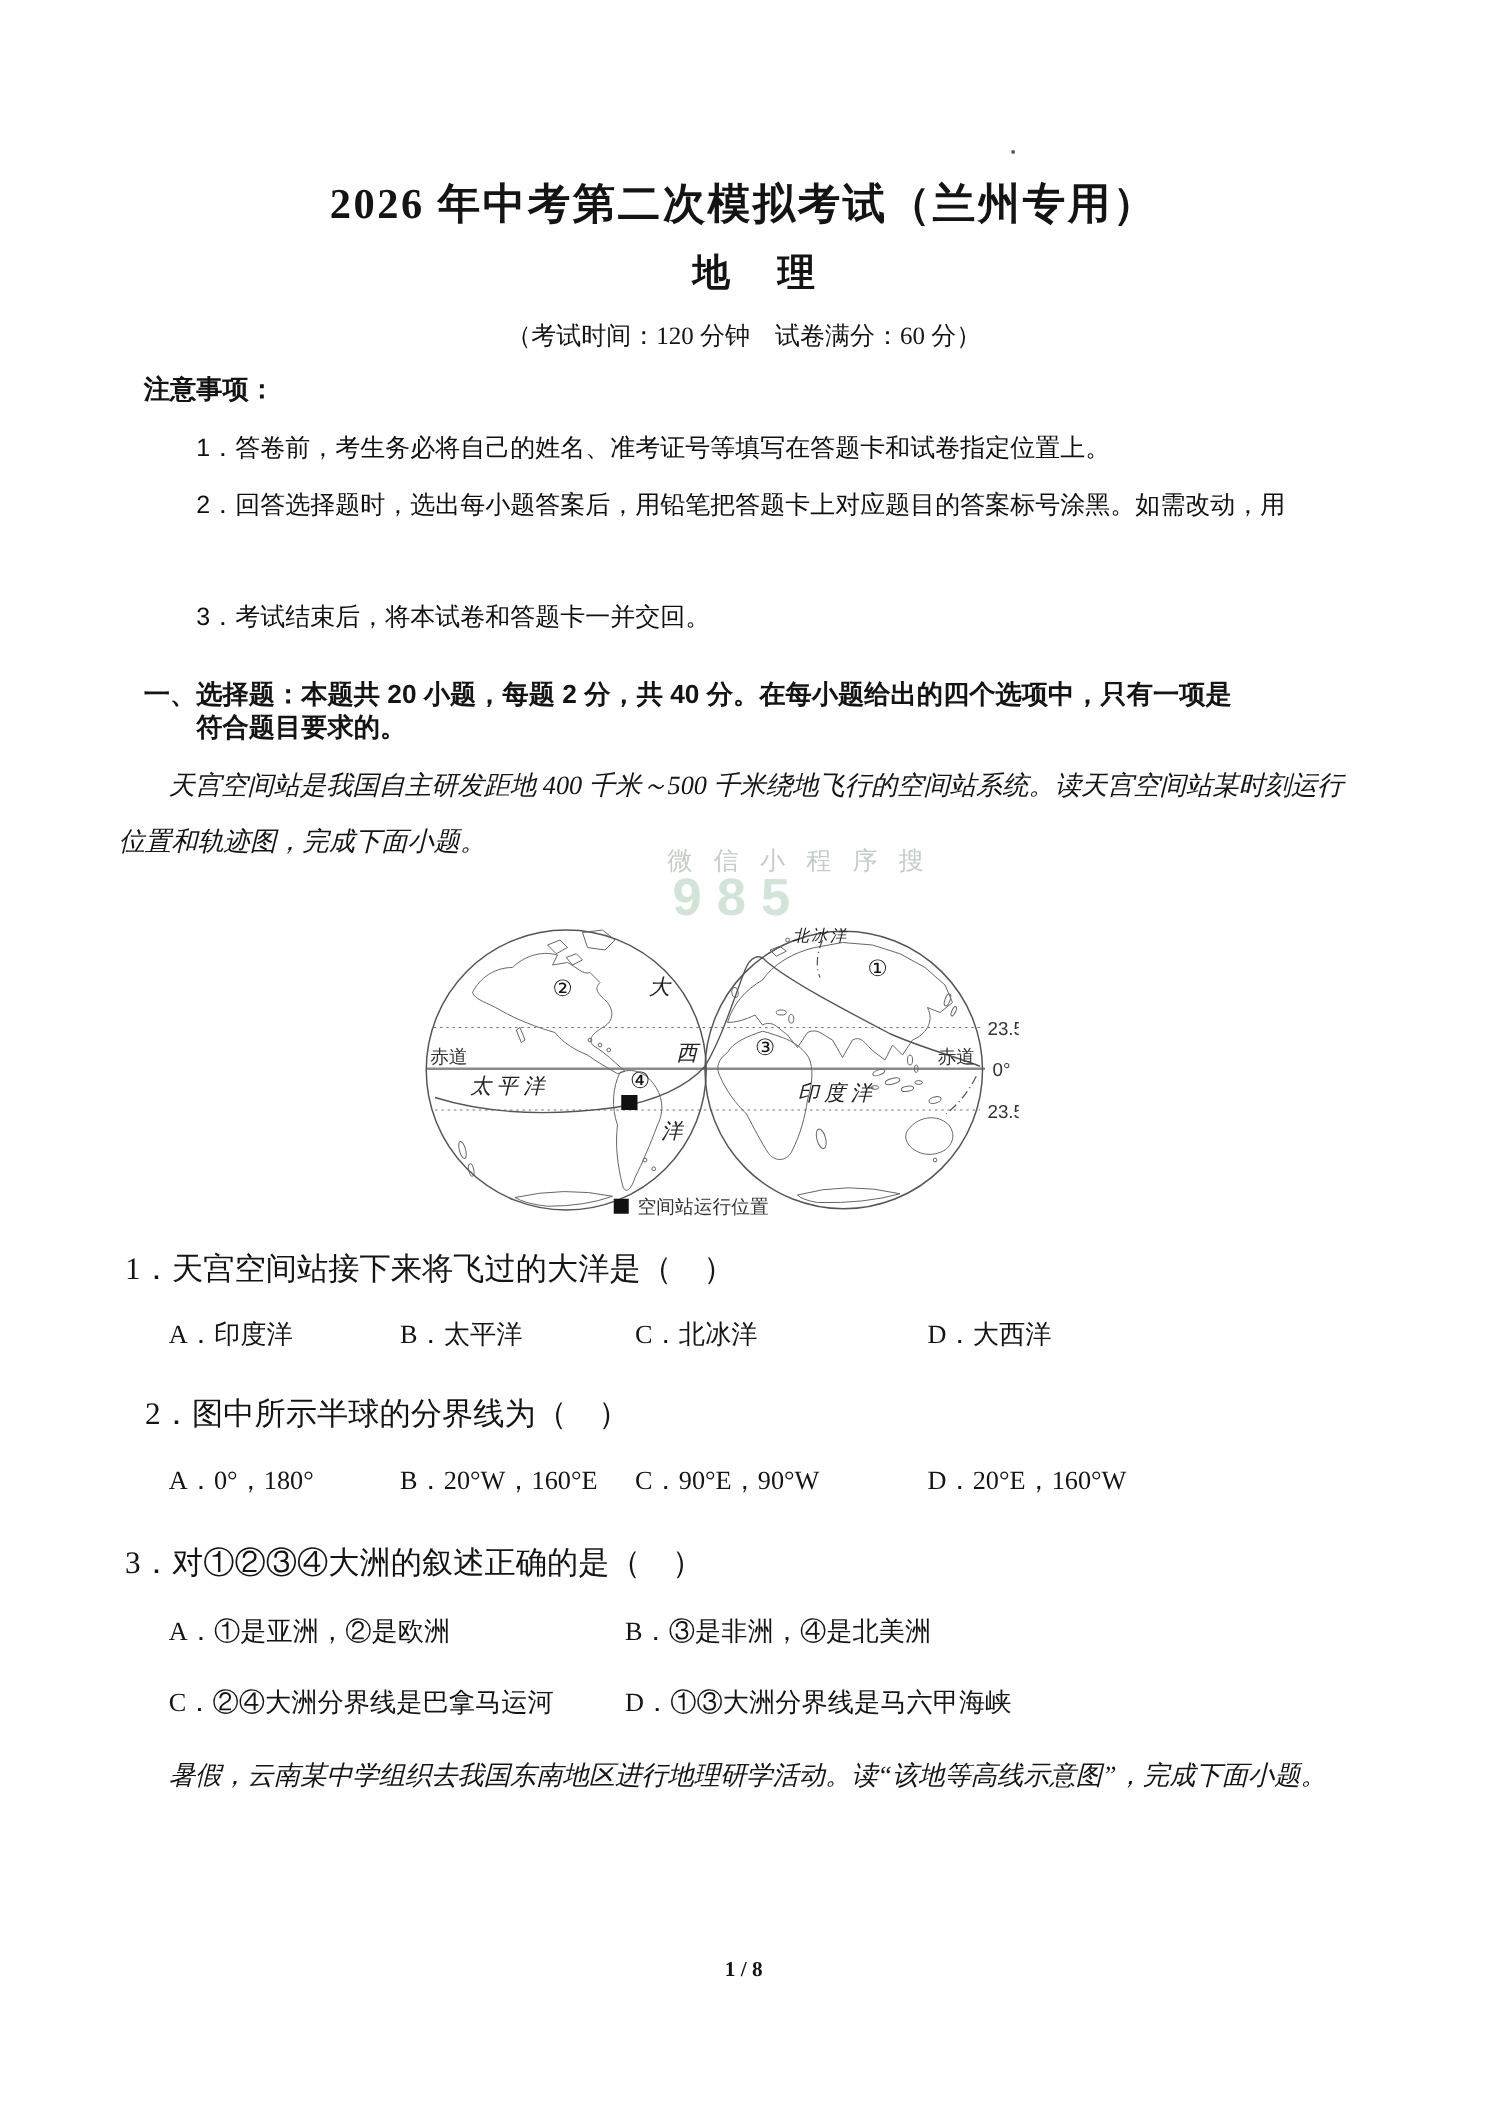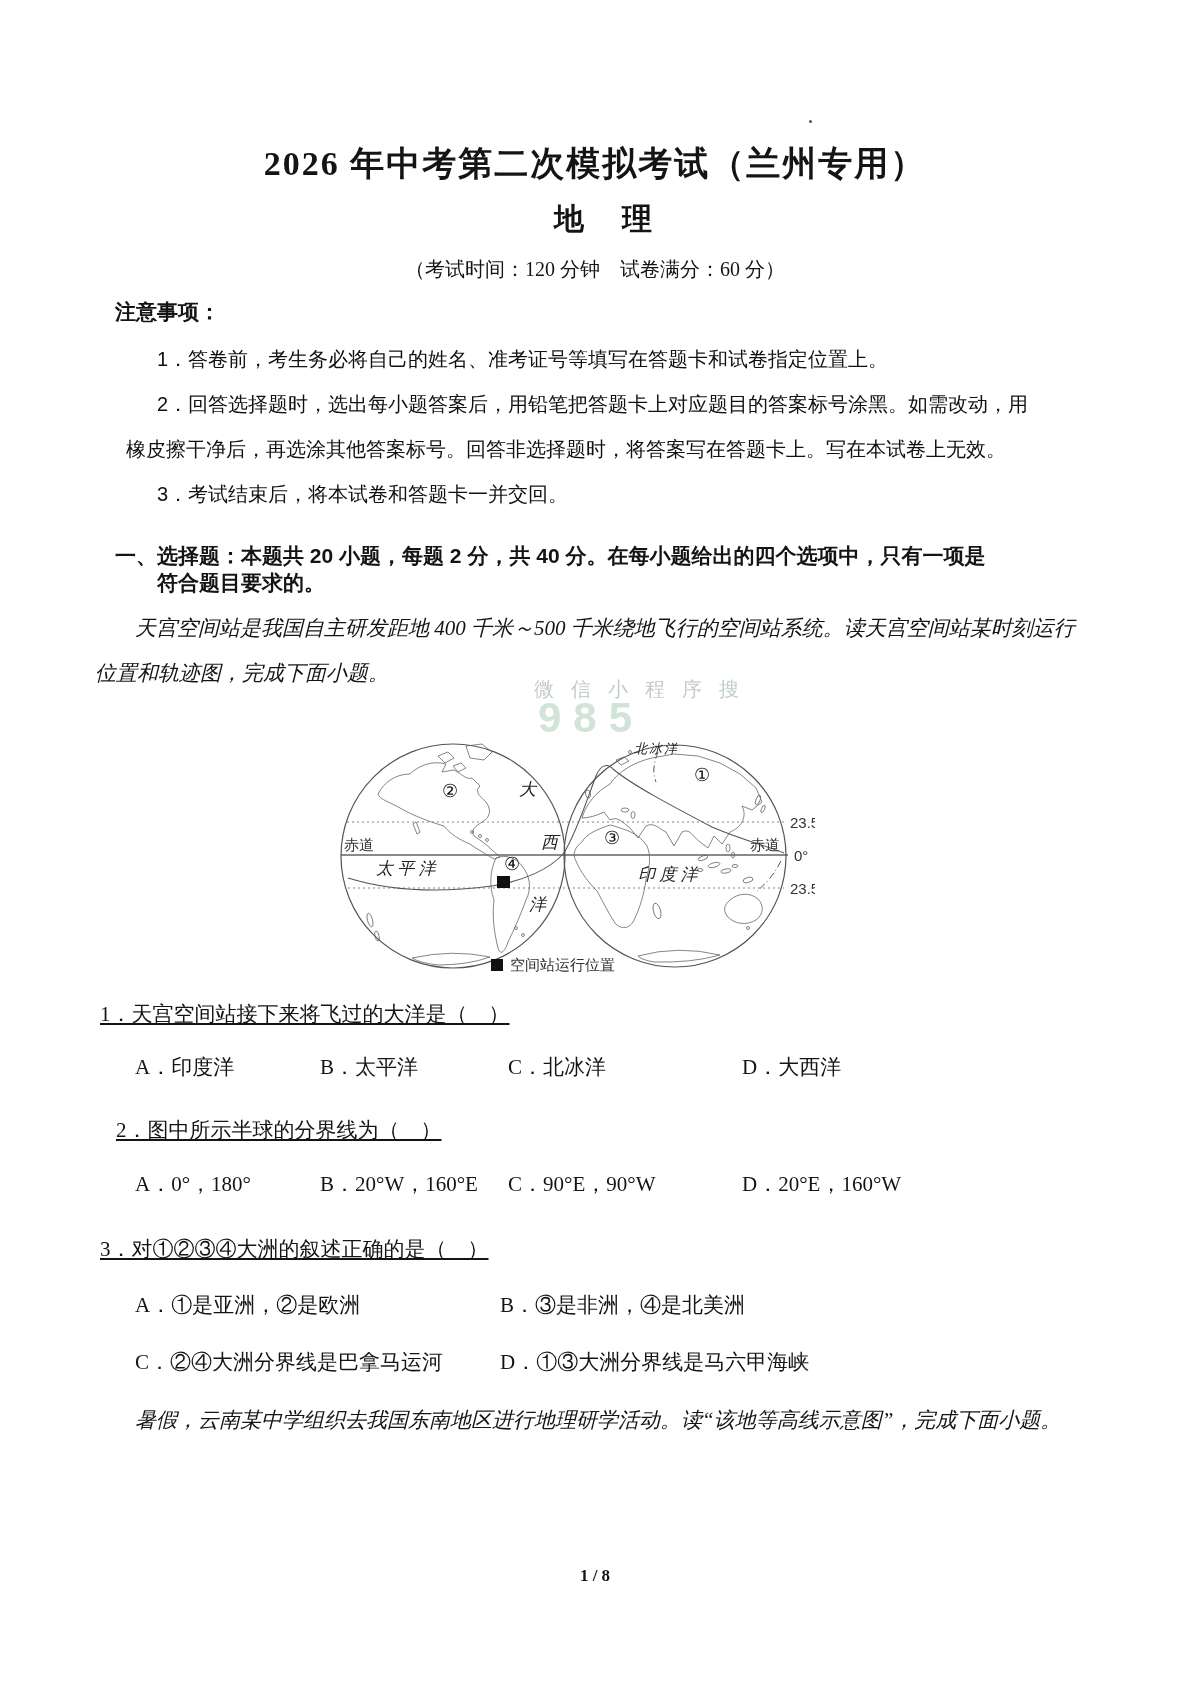"橡皮擦干净后，再选涂其他答案标号。回答非选择题时，将答案写在答题卡上。写在本试卷" div.abs { html: <div>橡皮擦干净后，再选涂其他答案标号。回答非选择题时，将答案写在答题卡上。写在本试卷上无效。</div> -> none }
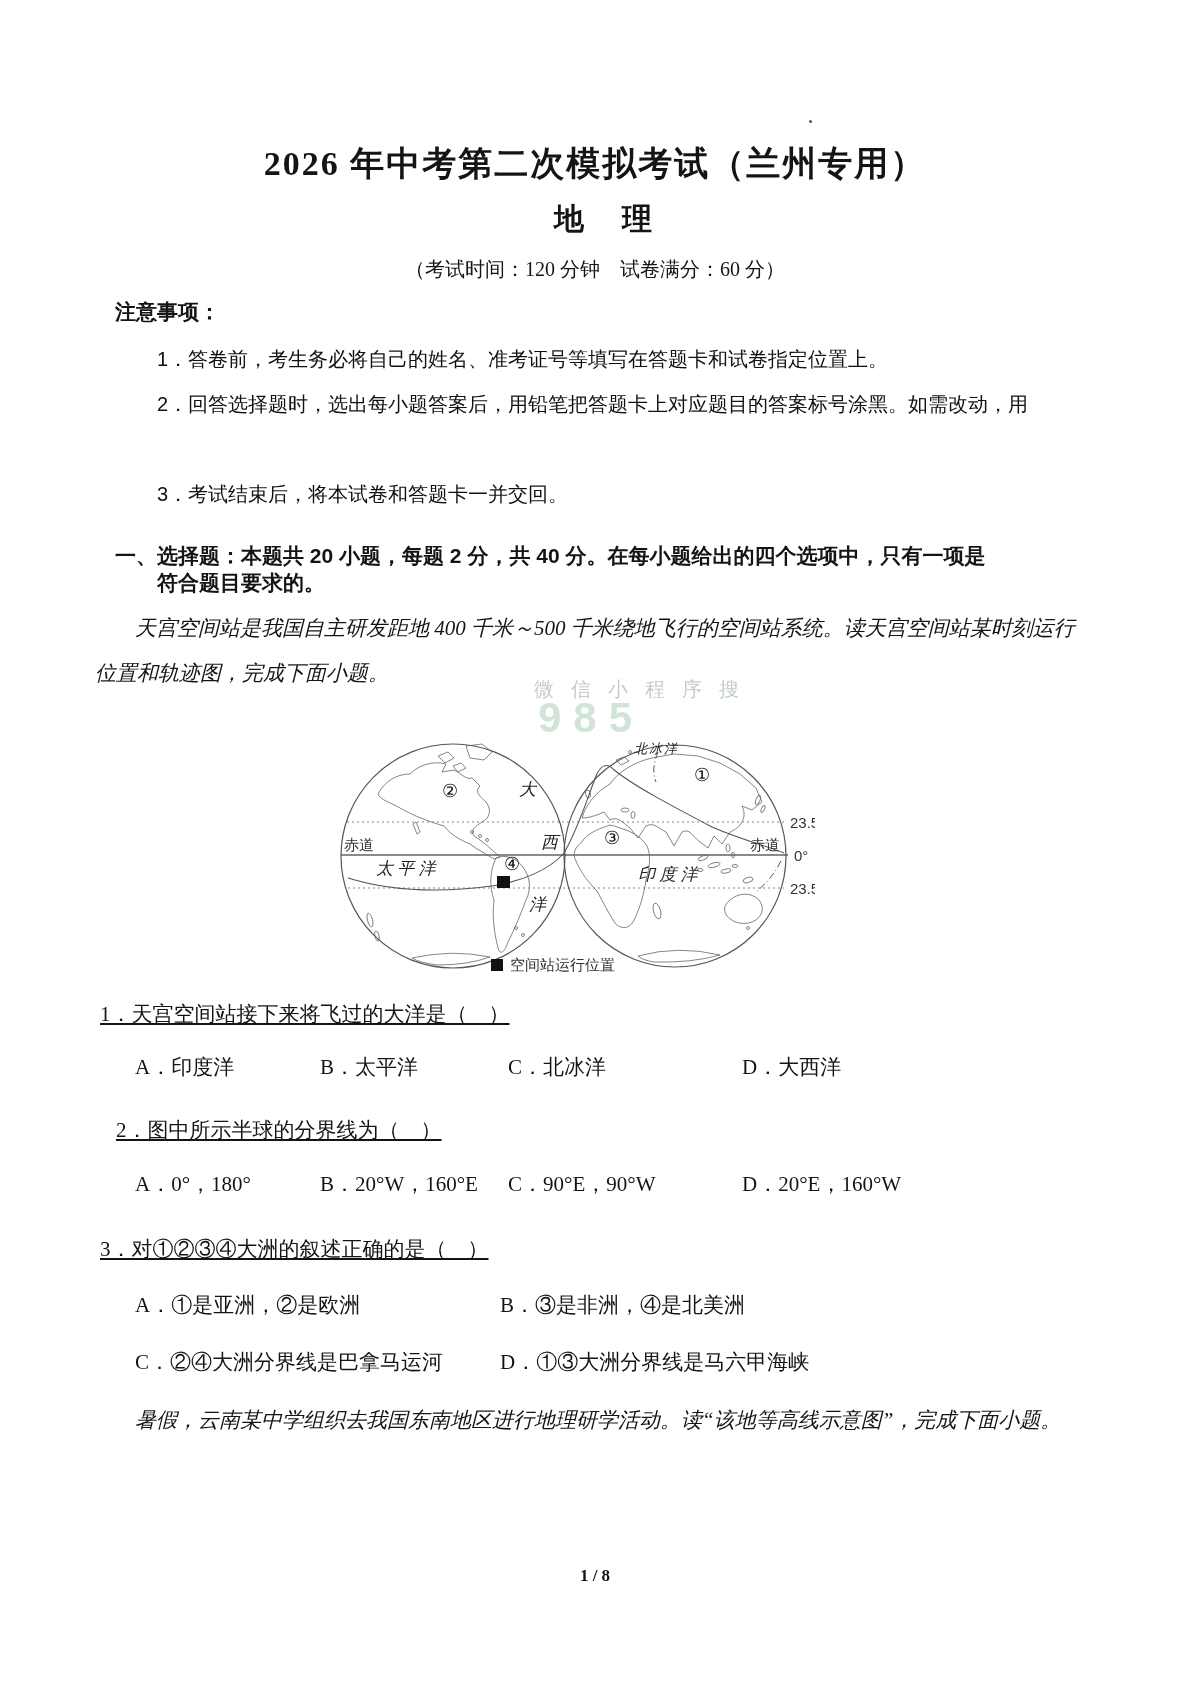"1．天宫空间站接下来将飞过的大洋是（ ）" .qstem { font-size: 21px -> 25px; text-decoration: underline -> none }
